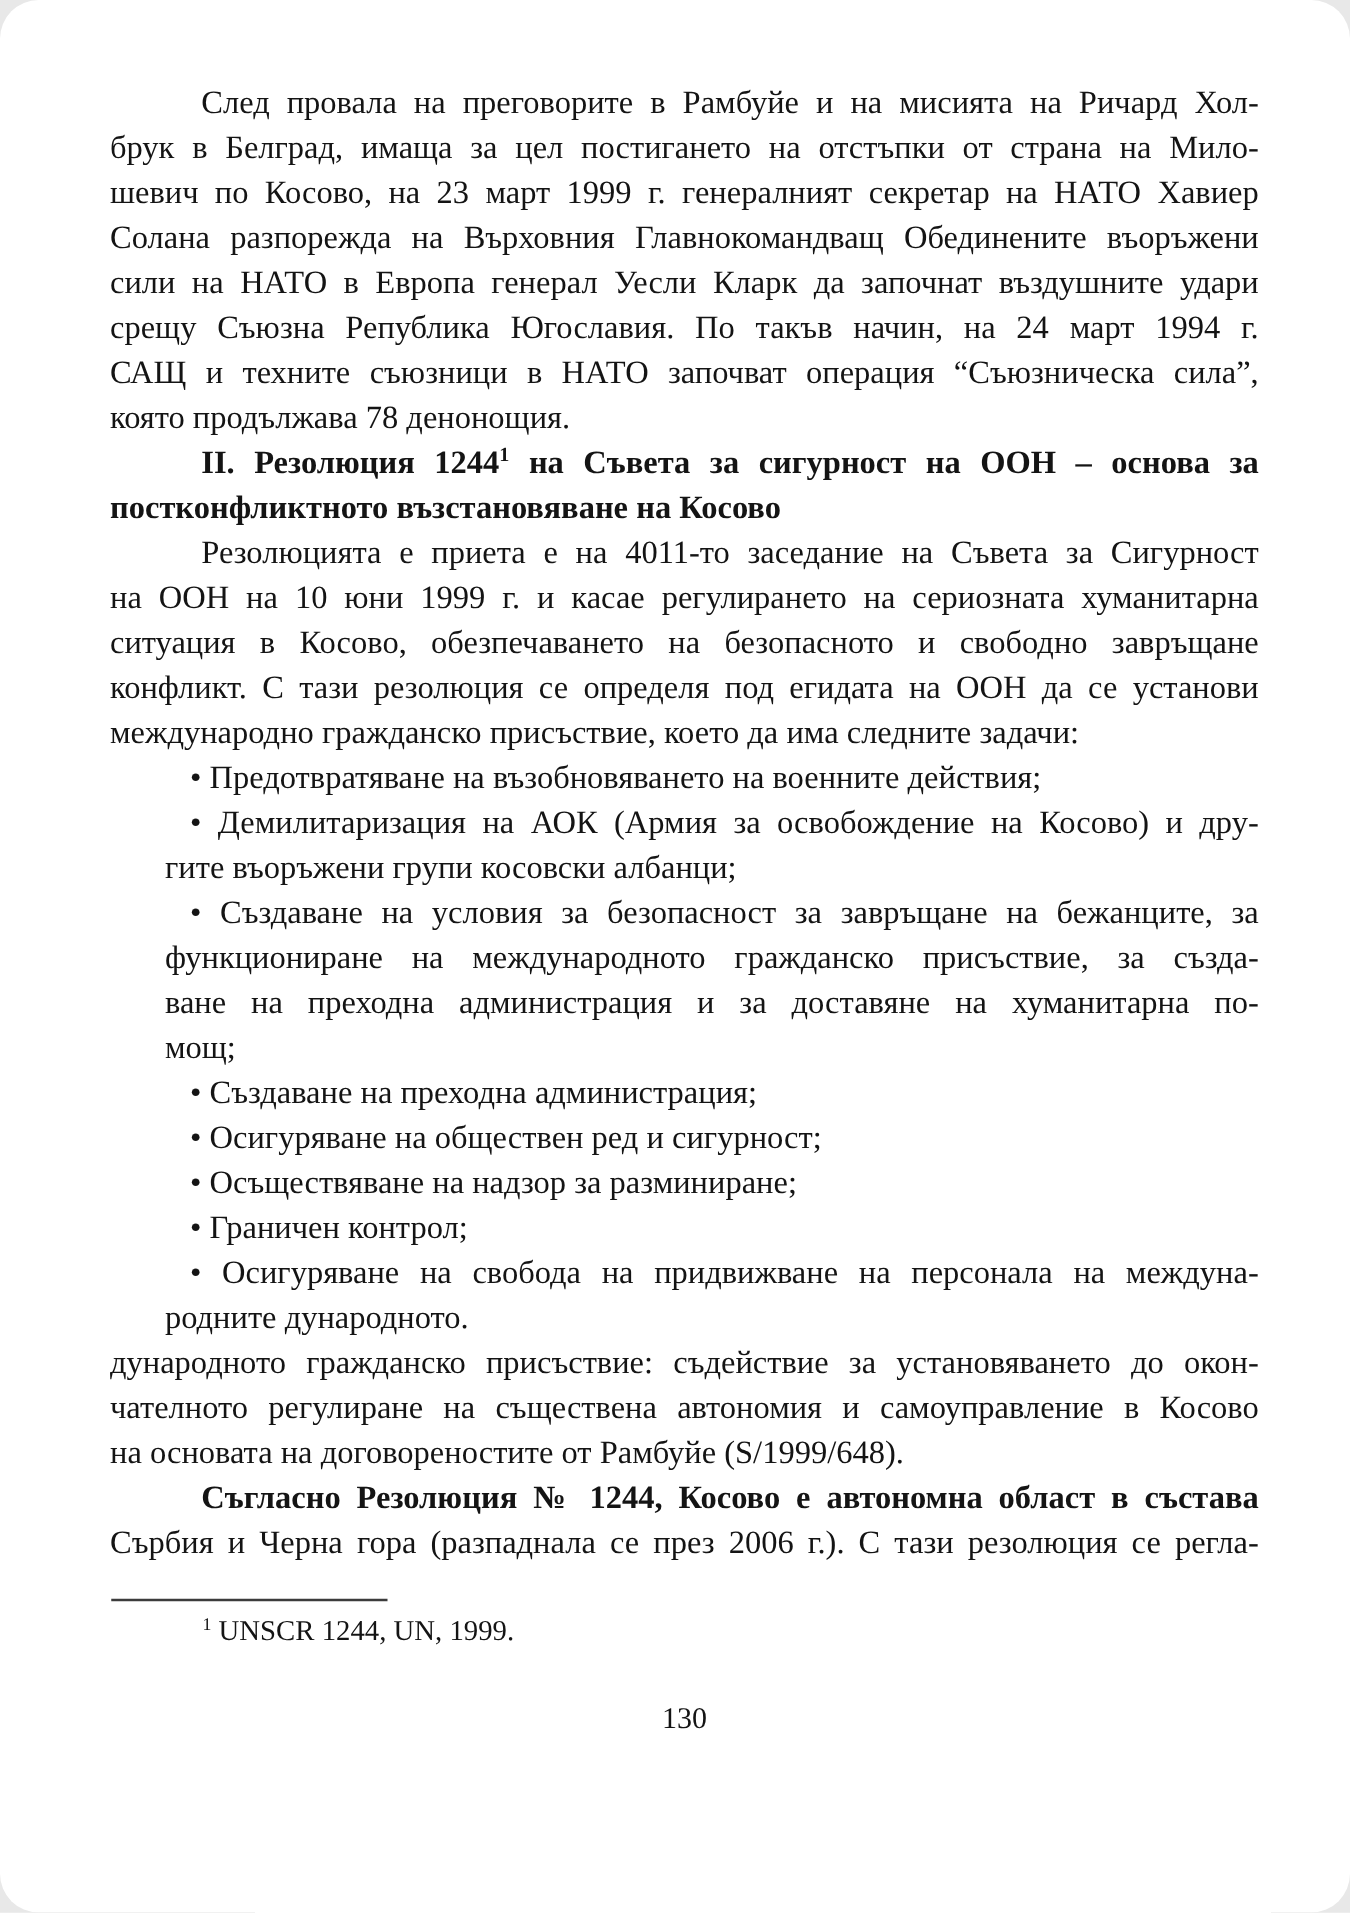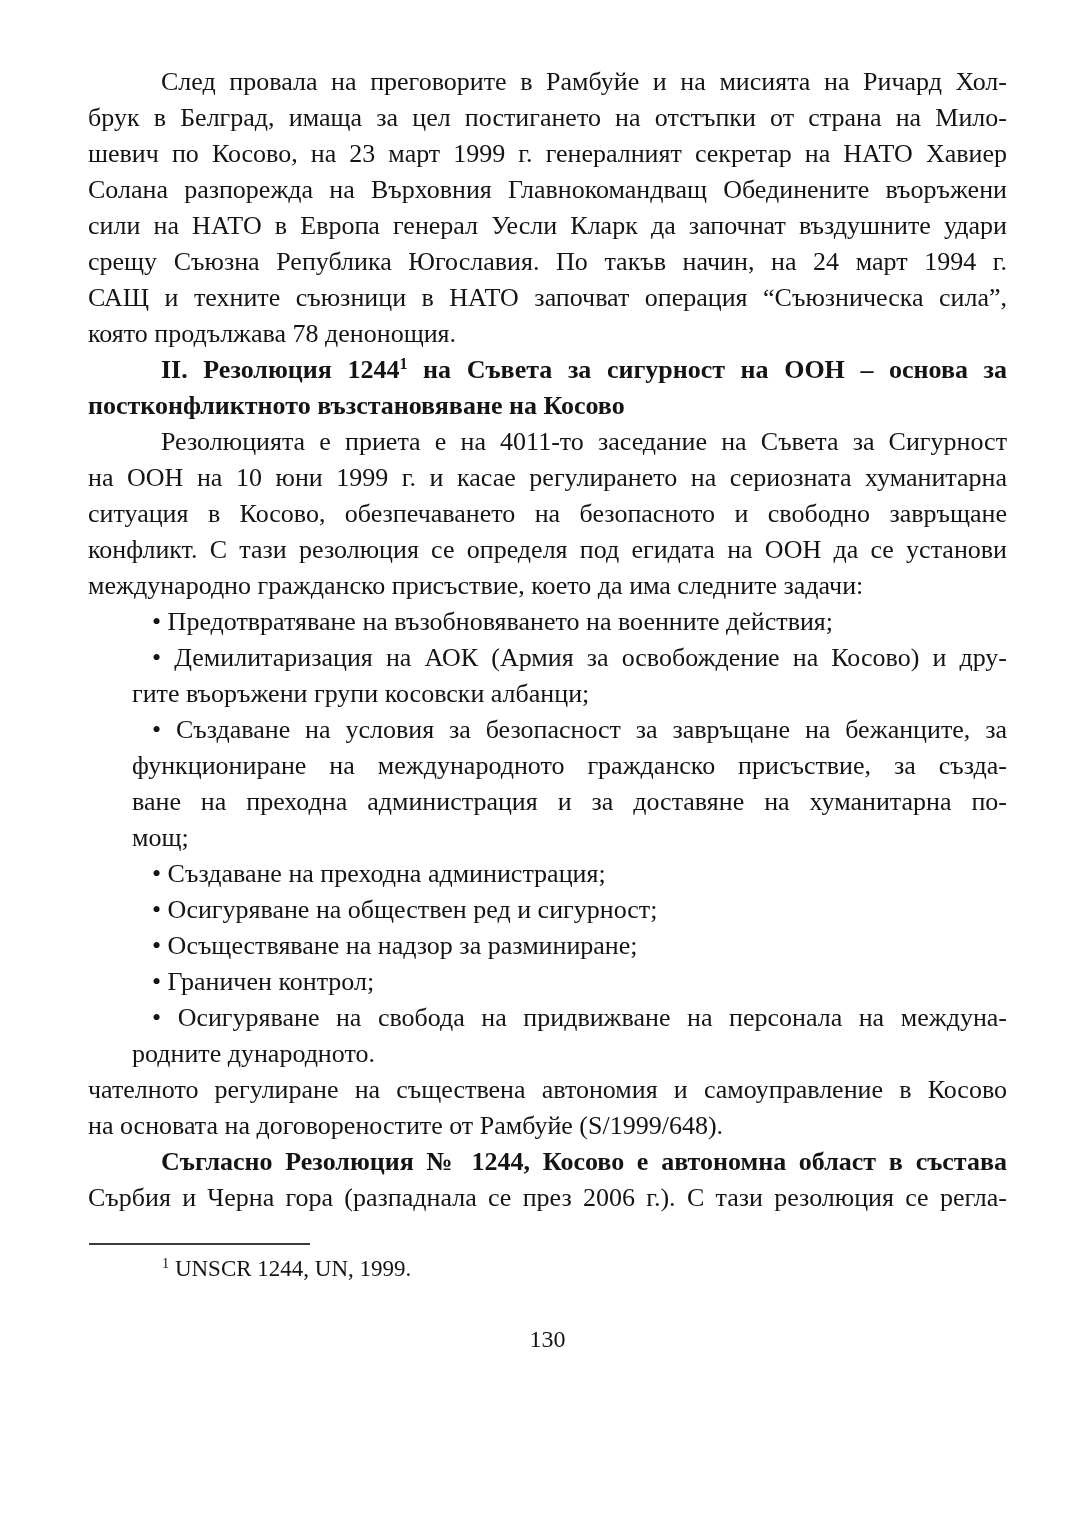"След провала на преговорите в" .page { border-radius: none -> 31px }
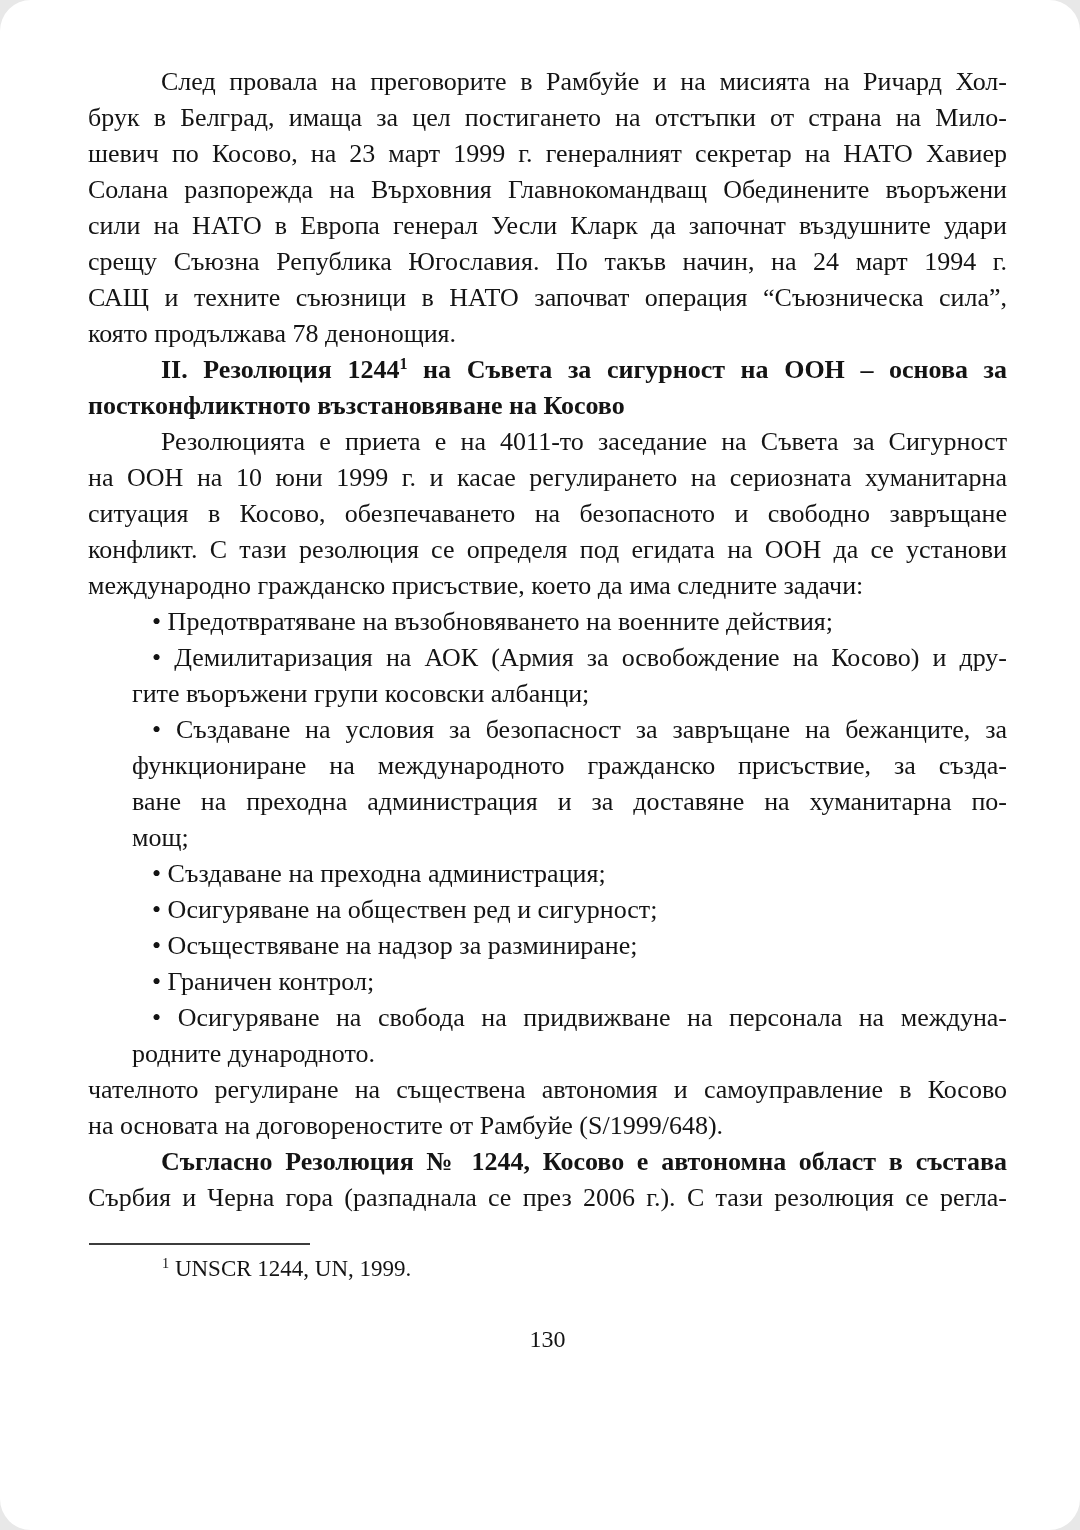"дународното гражданско присъствие:" div.line { html: none -> <div><span>дународното гражданско присъствие: съдействие за установяването до окон-</span></div> }
